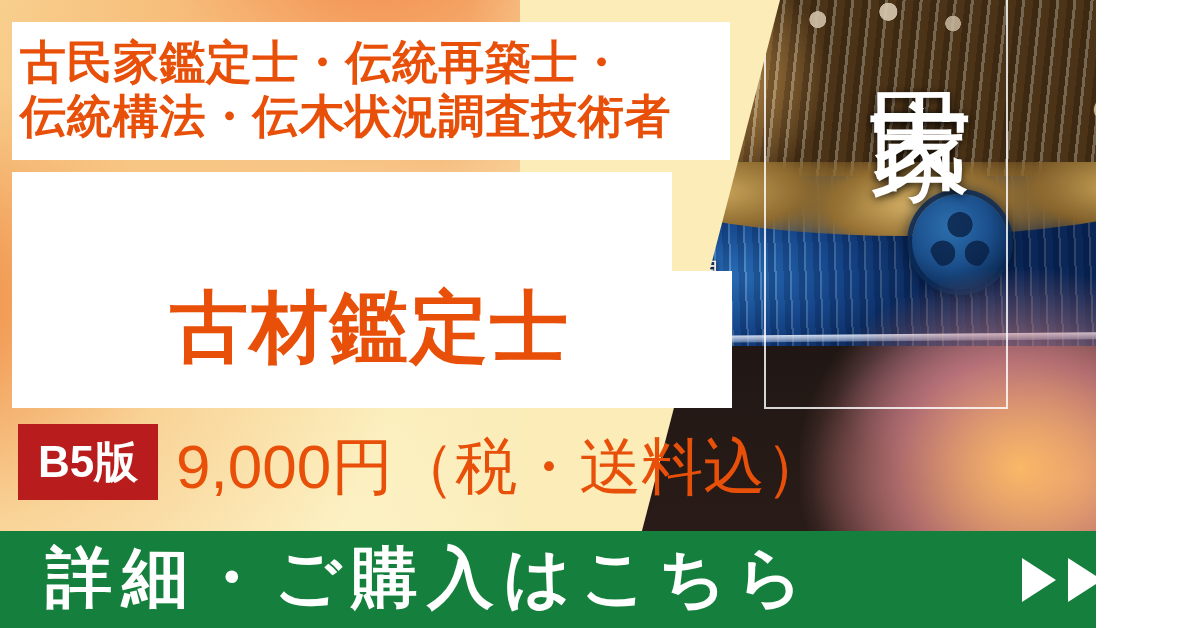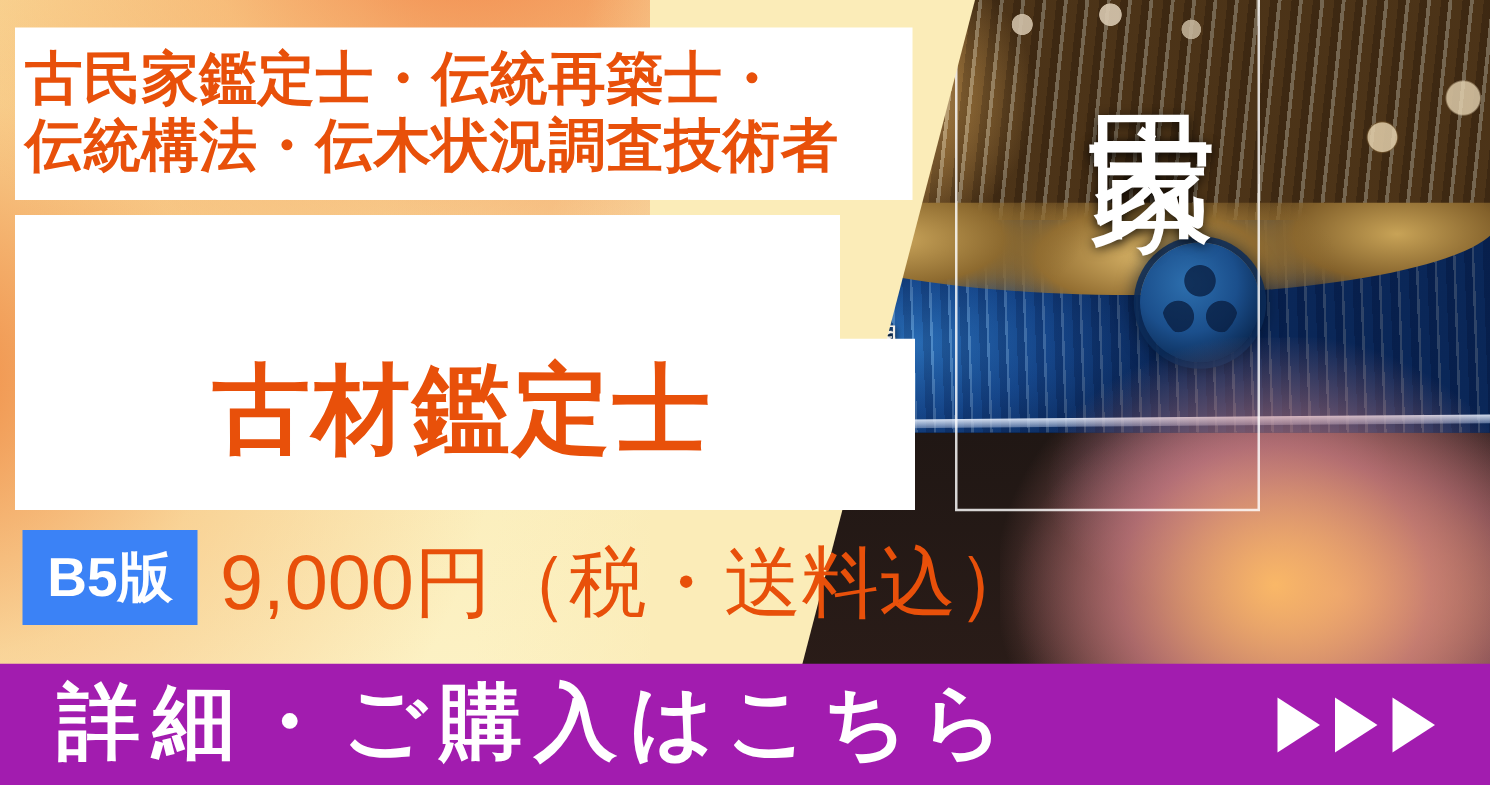"古民家鑑定士・伝統再築士・" #banner { width: 1192px -> 1096px }
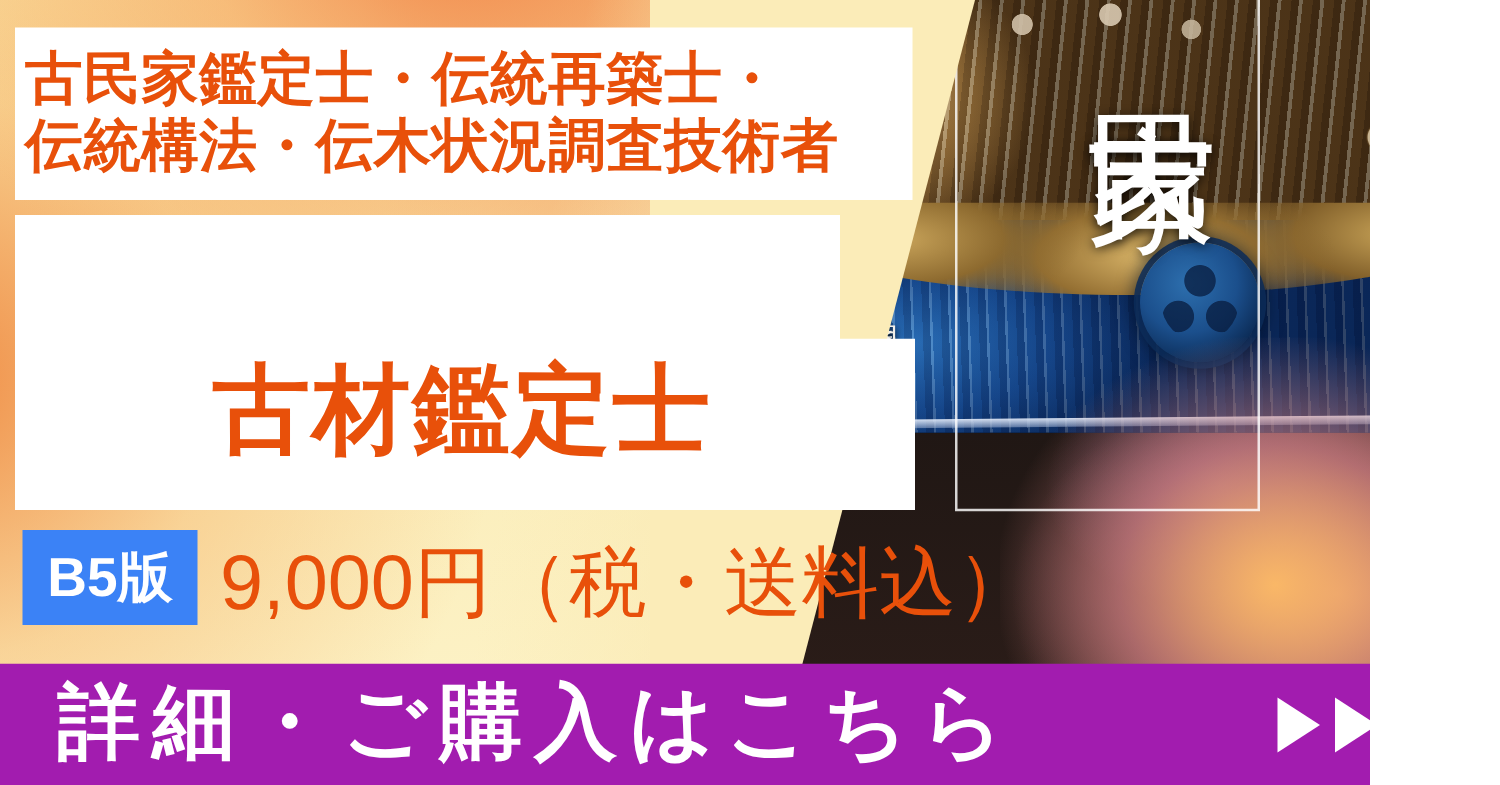"B5版" .badge { background: #3b82f6 -> #b91c1c }
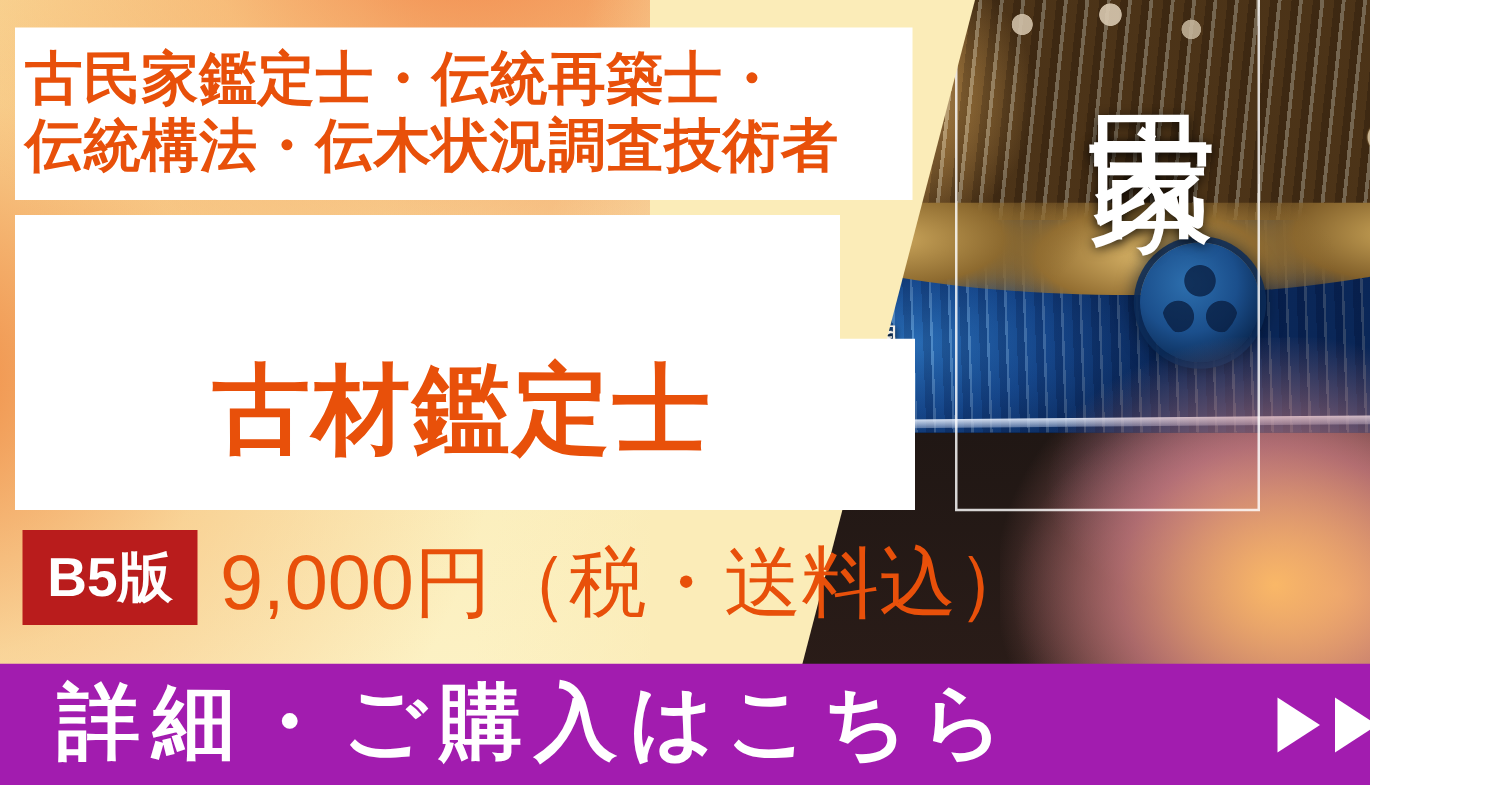"詳細・ご購入はこちら" .cta { background: #a21caf -> #15803d }
